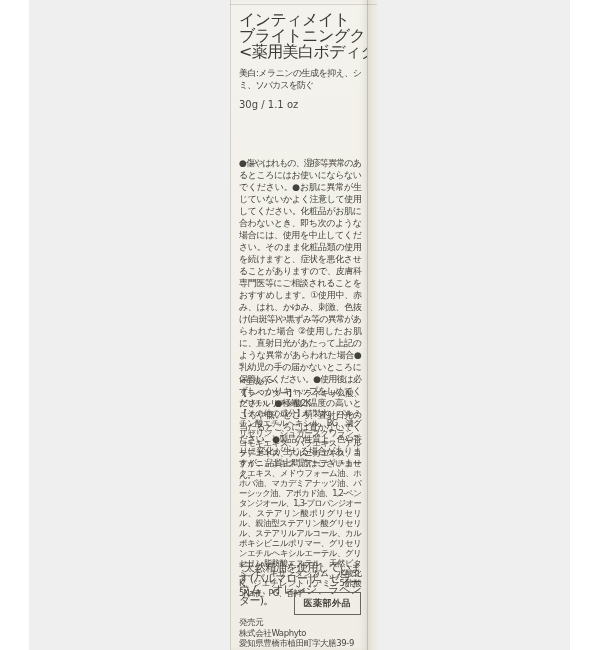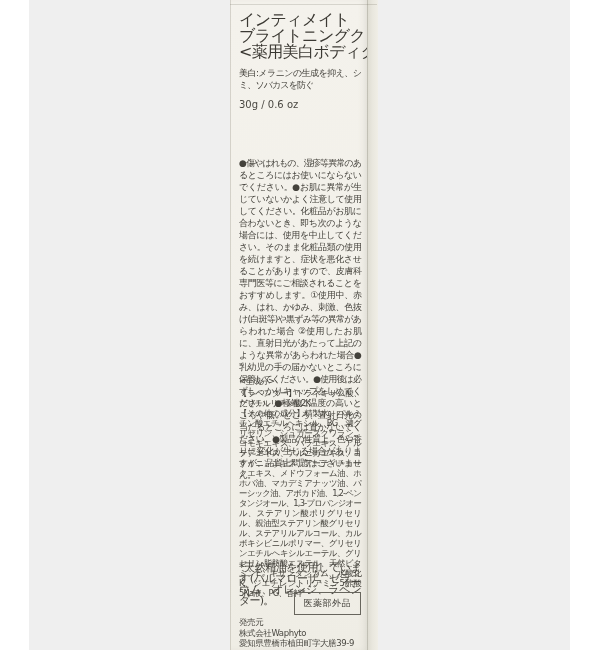"30g / 0.6 oz" div.sec { text: 0.6 -> 1.1 }
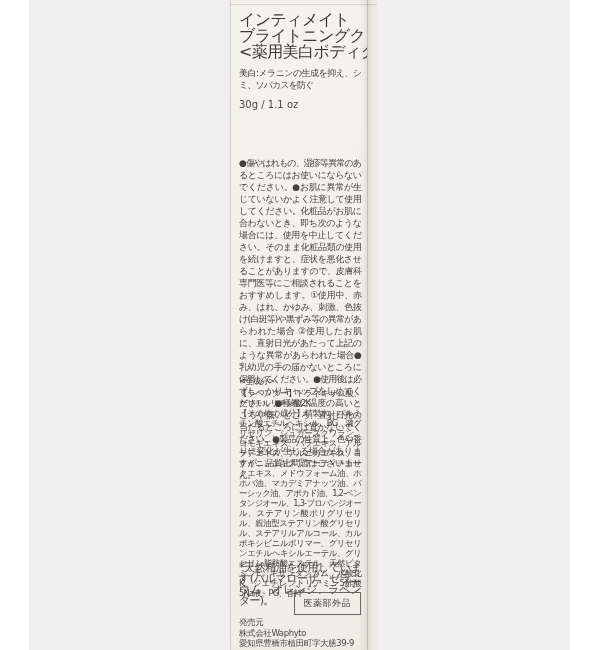"医薬部外品" .badge-row { font-weight: none -> bold }
